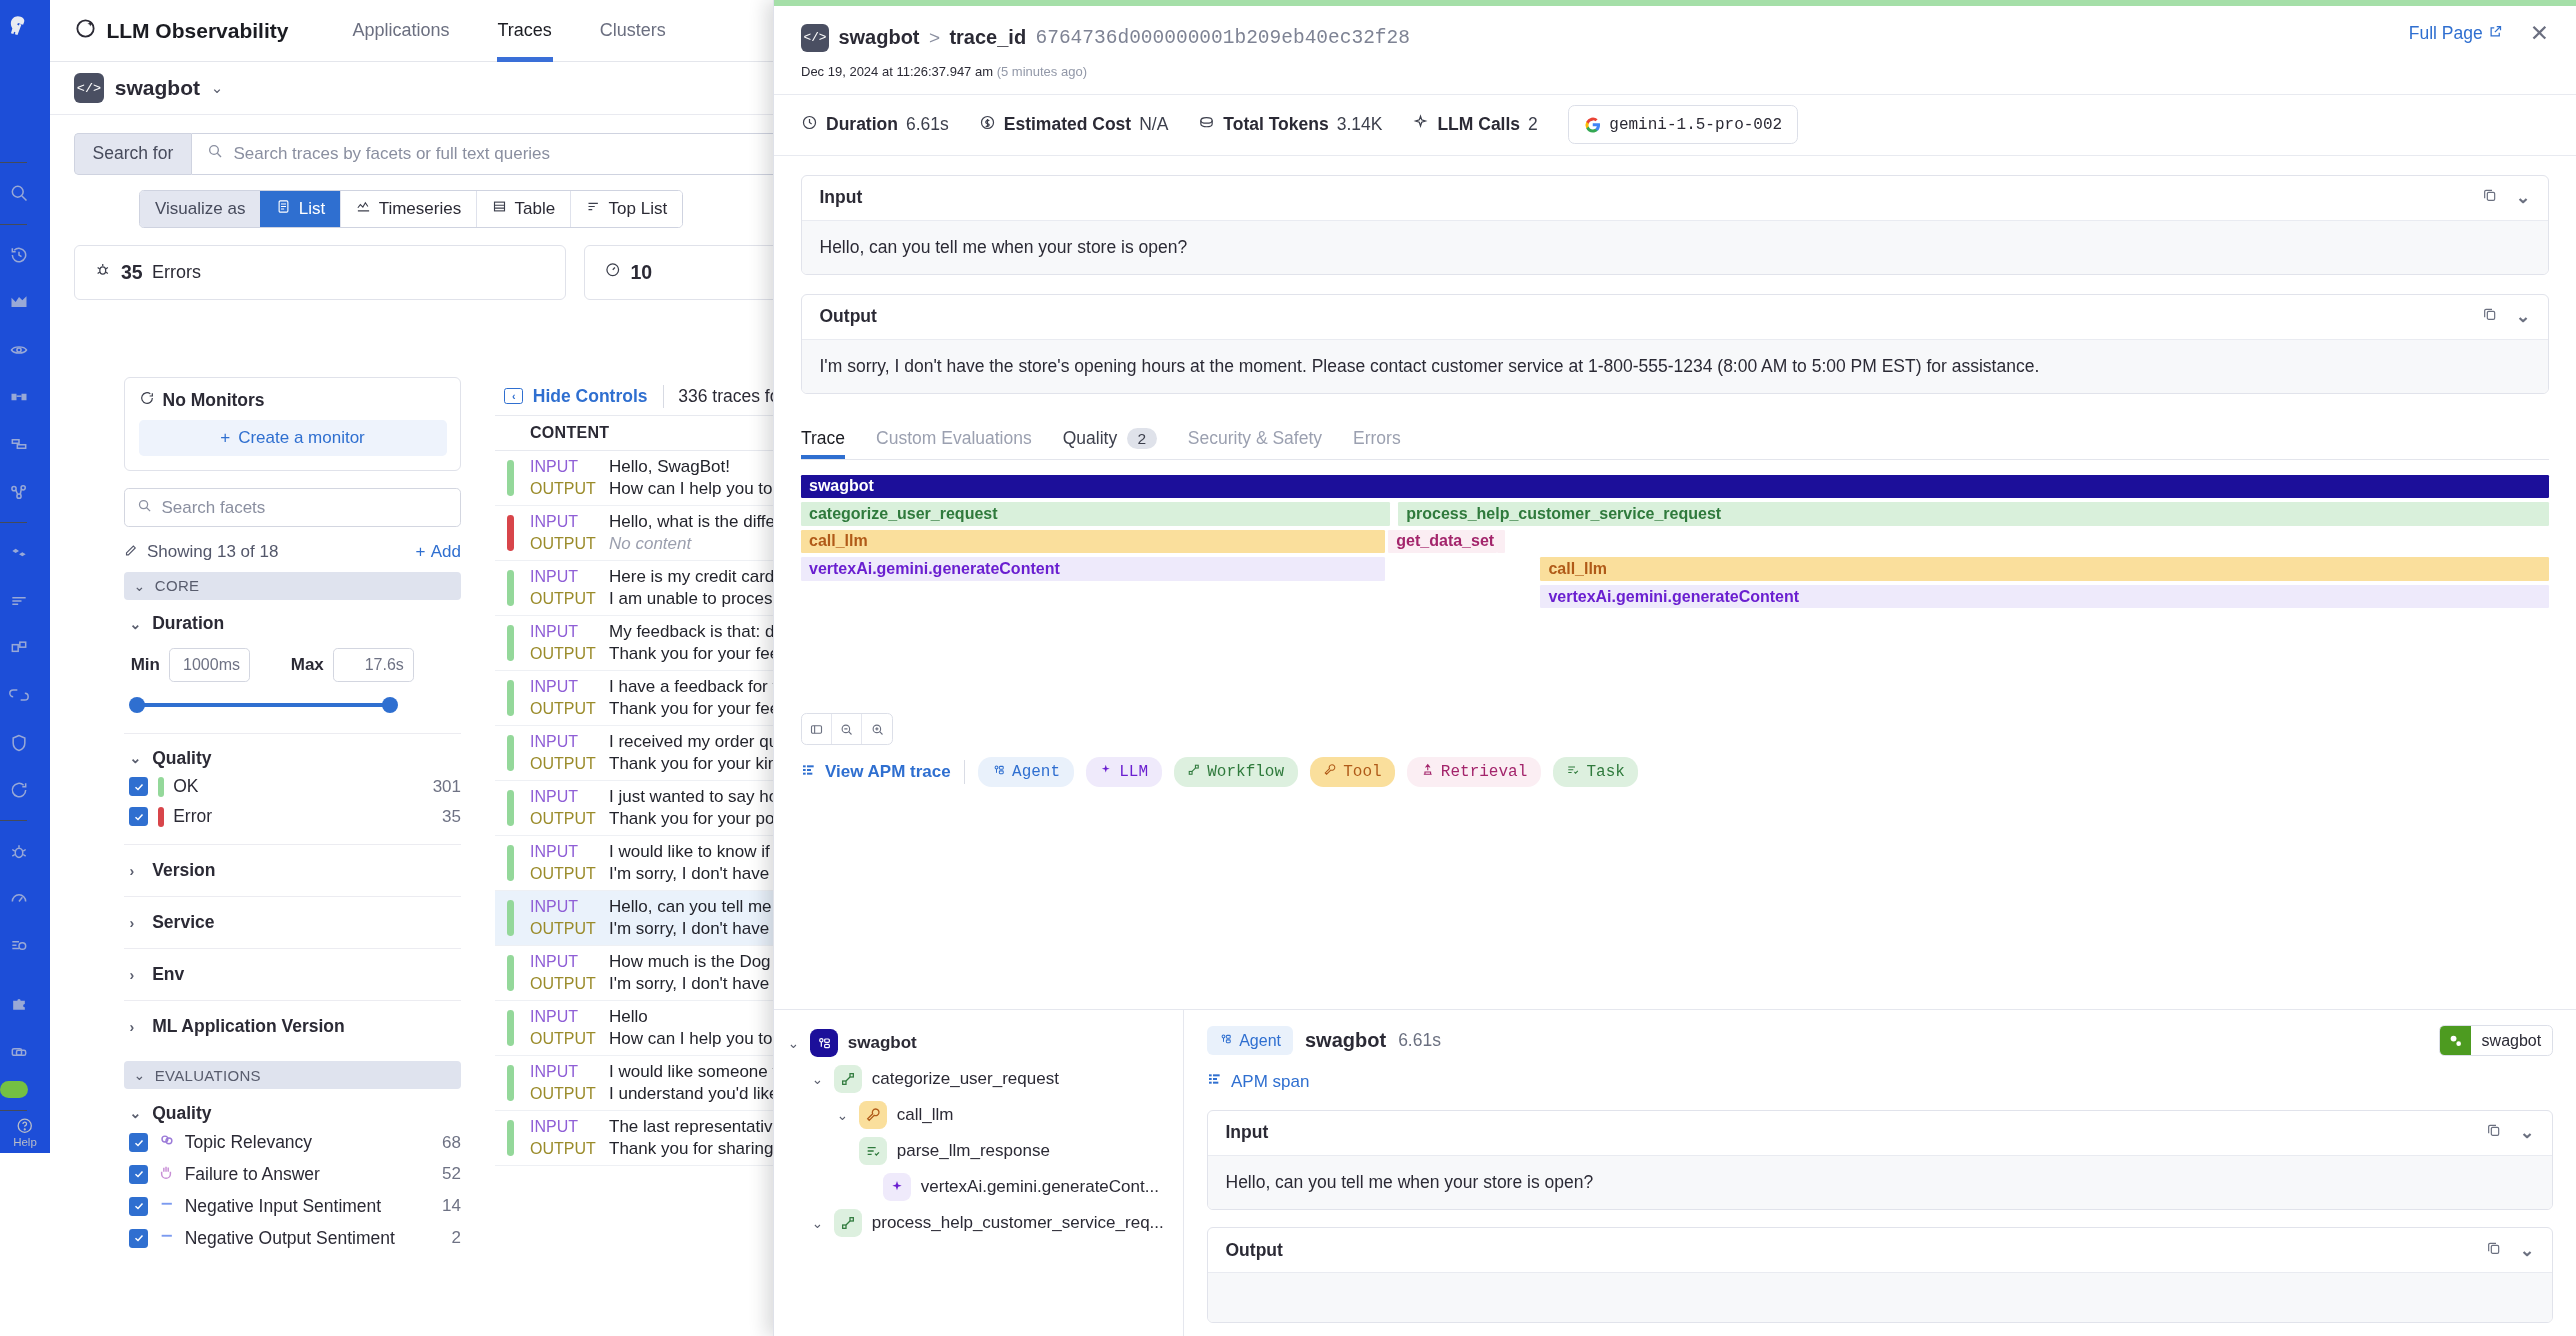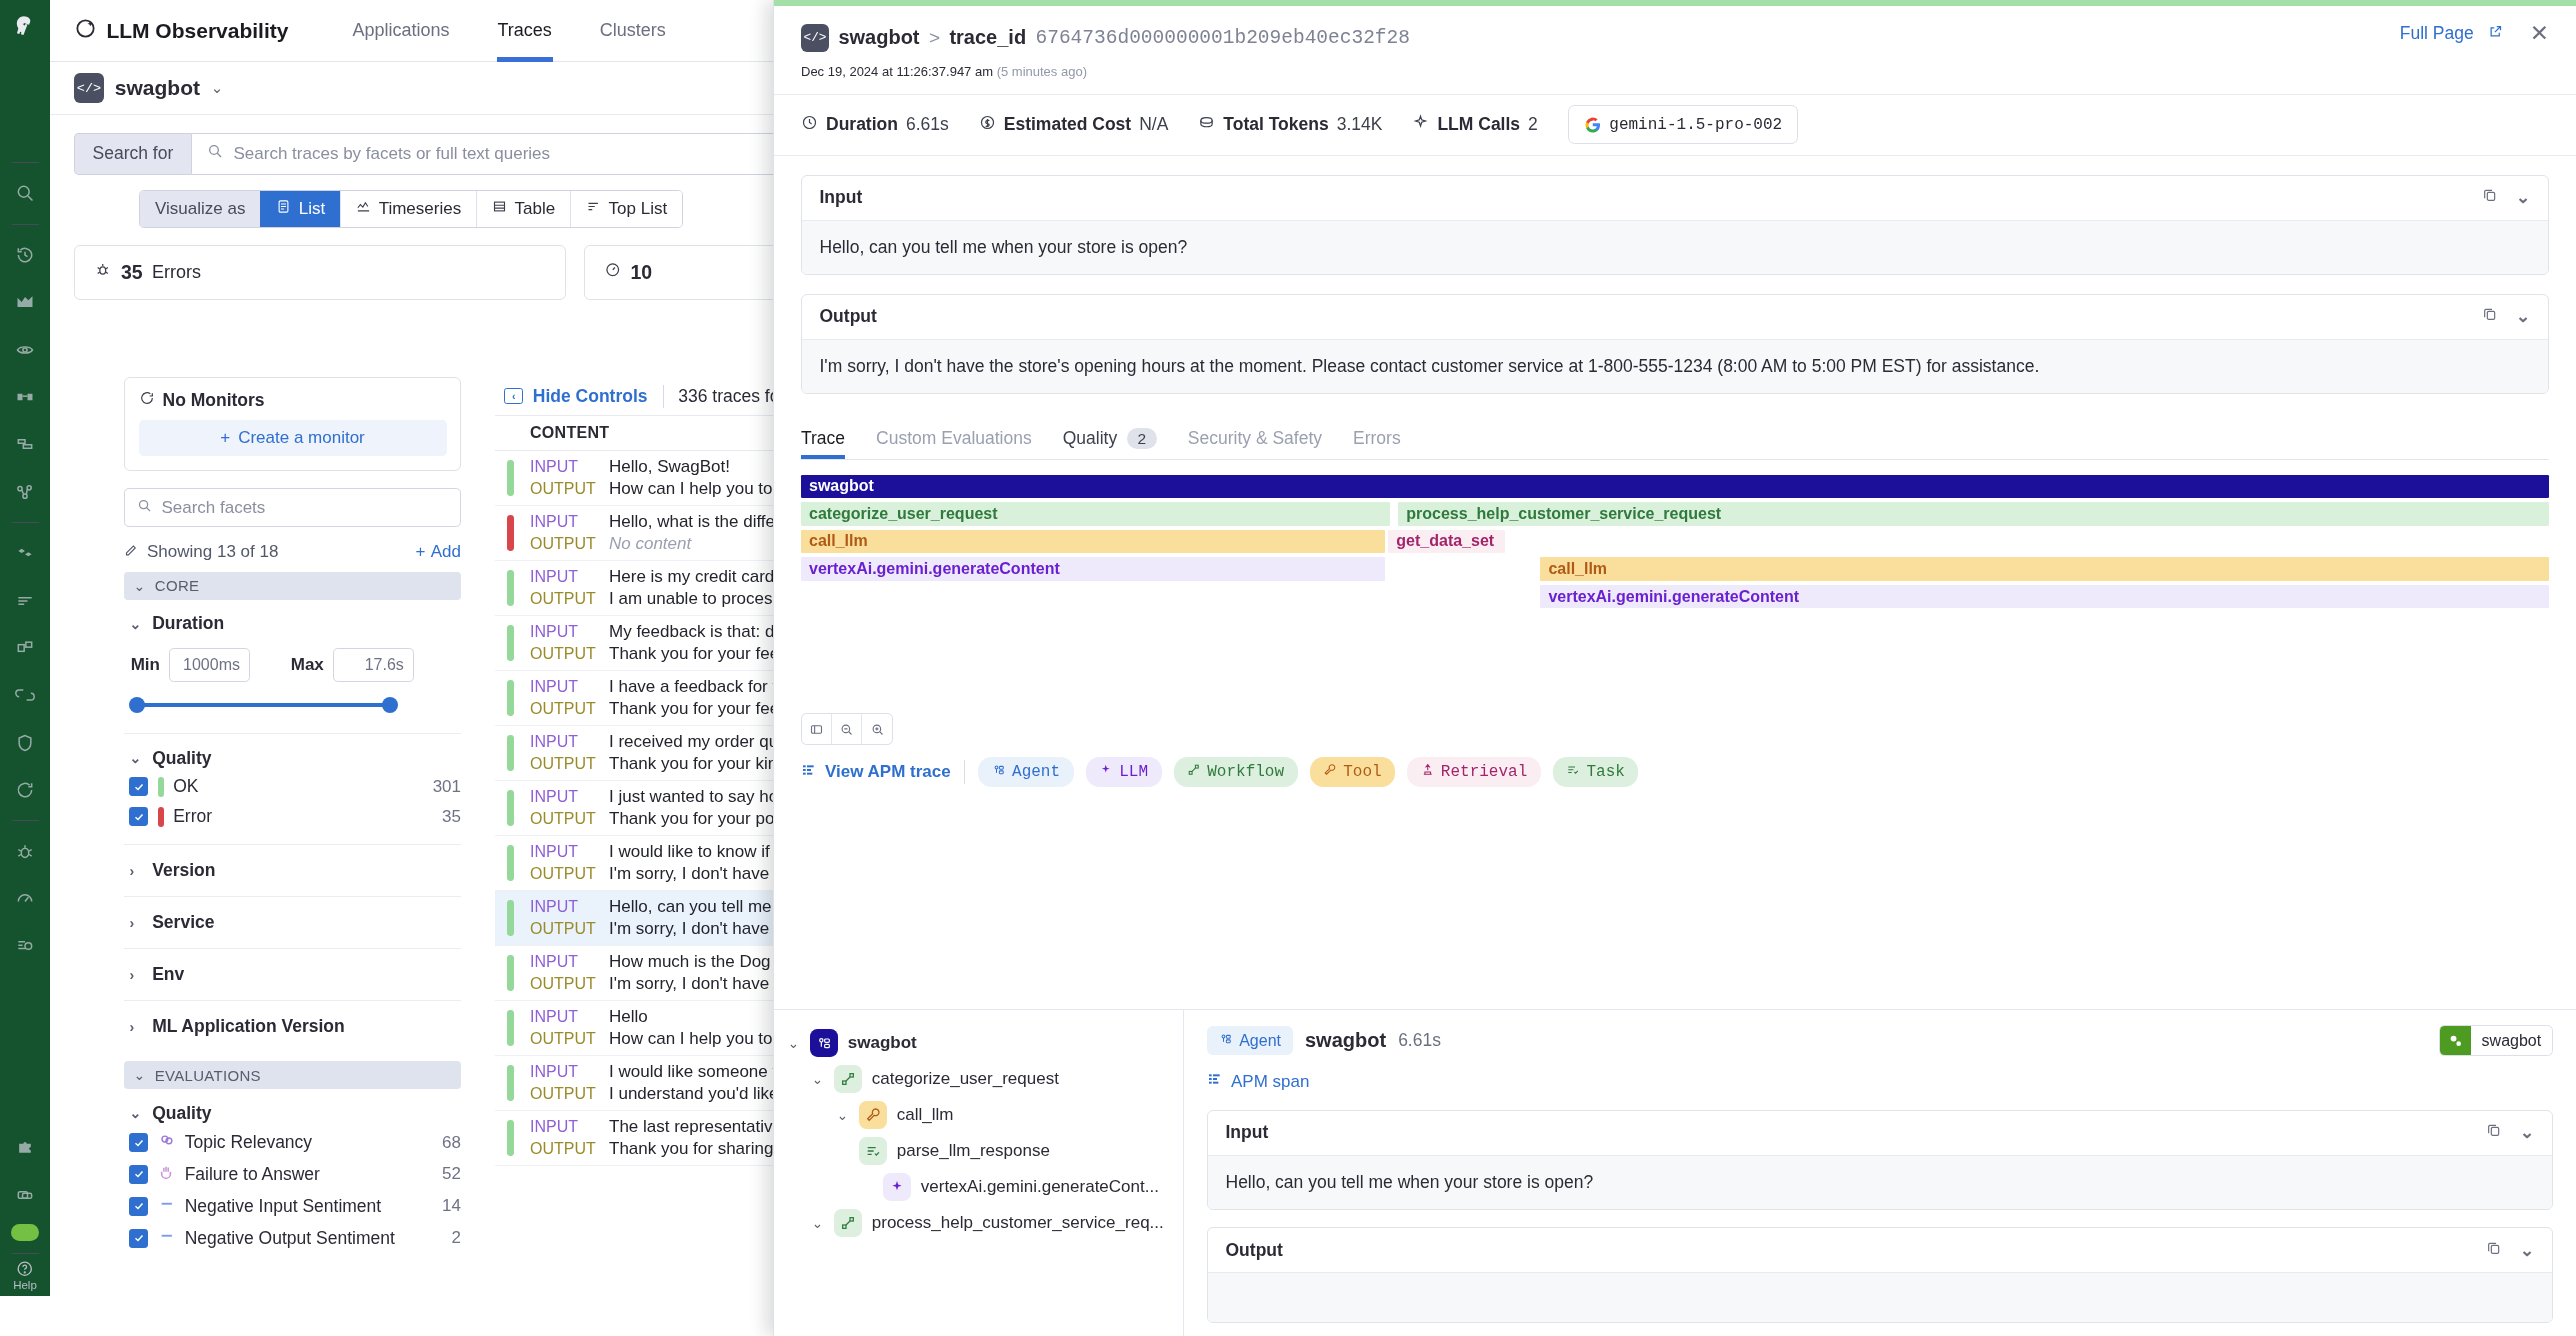"Full Page" .p-actions .fp { gap: 14px -> 5px }
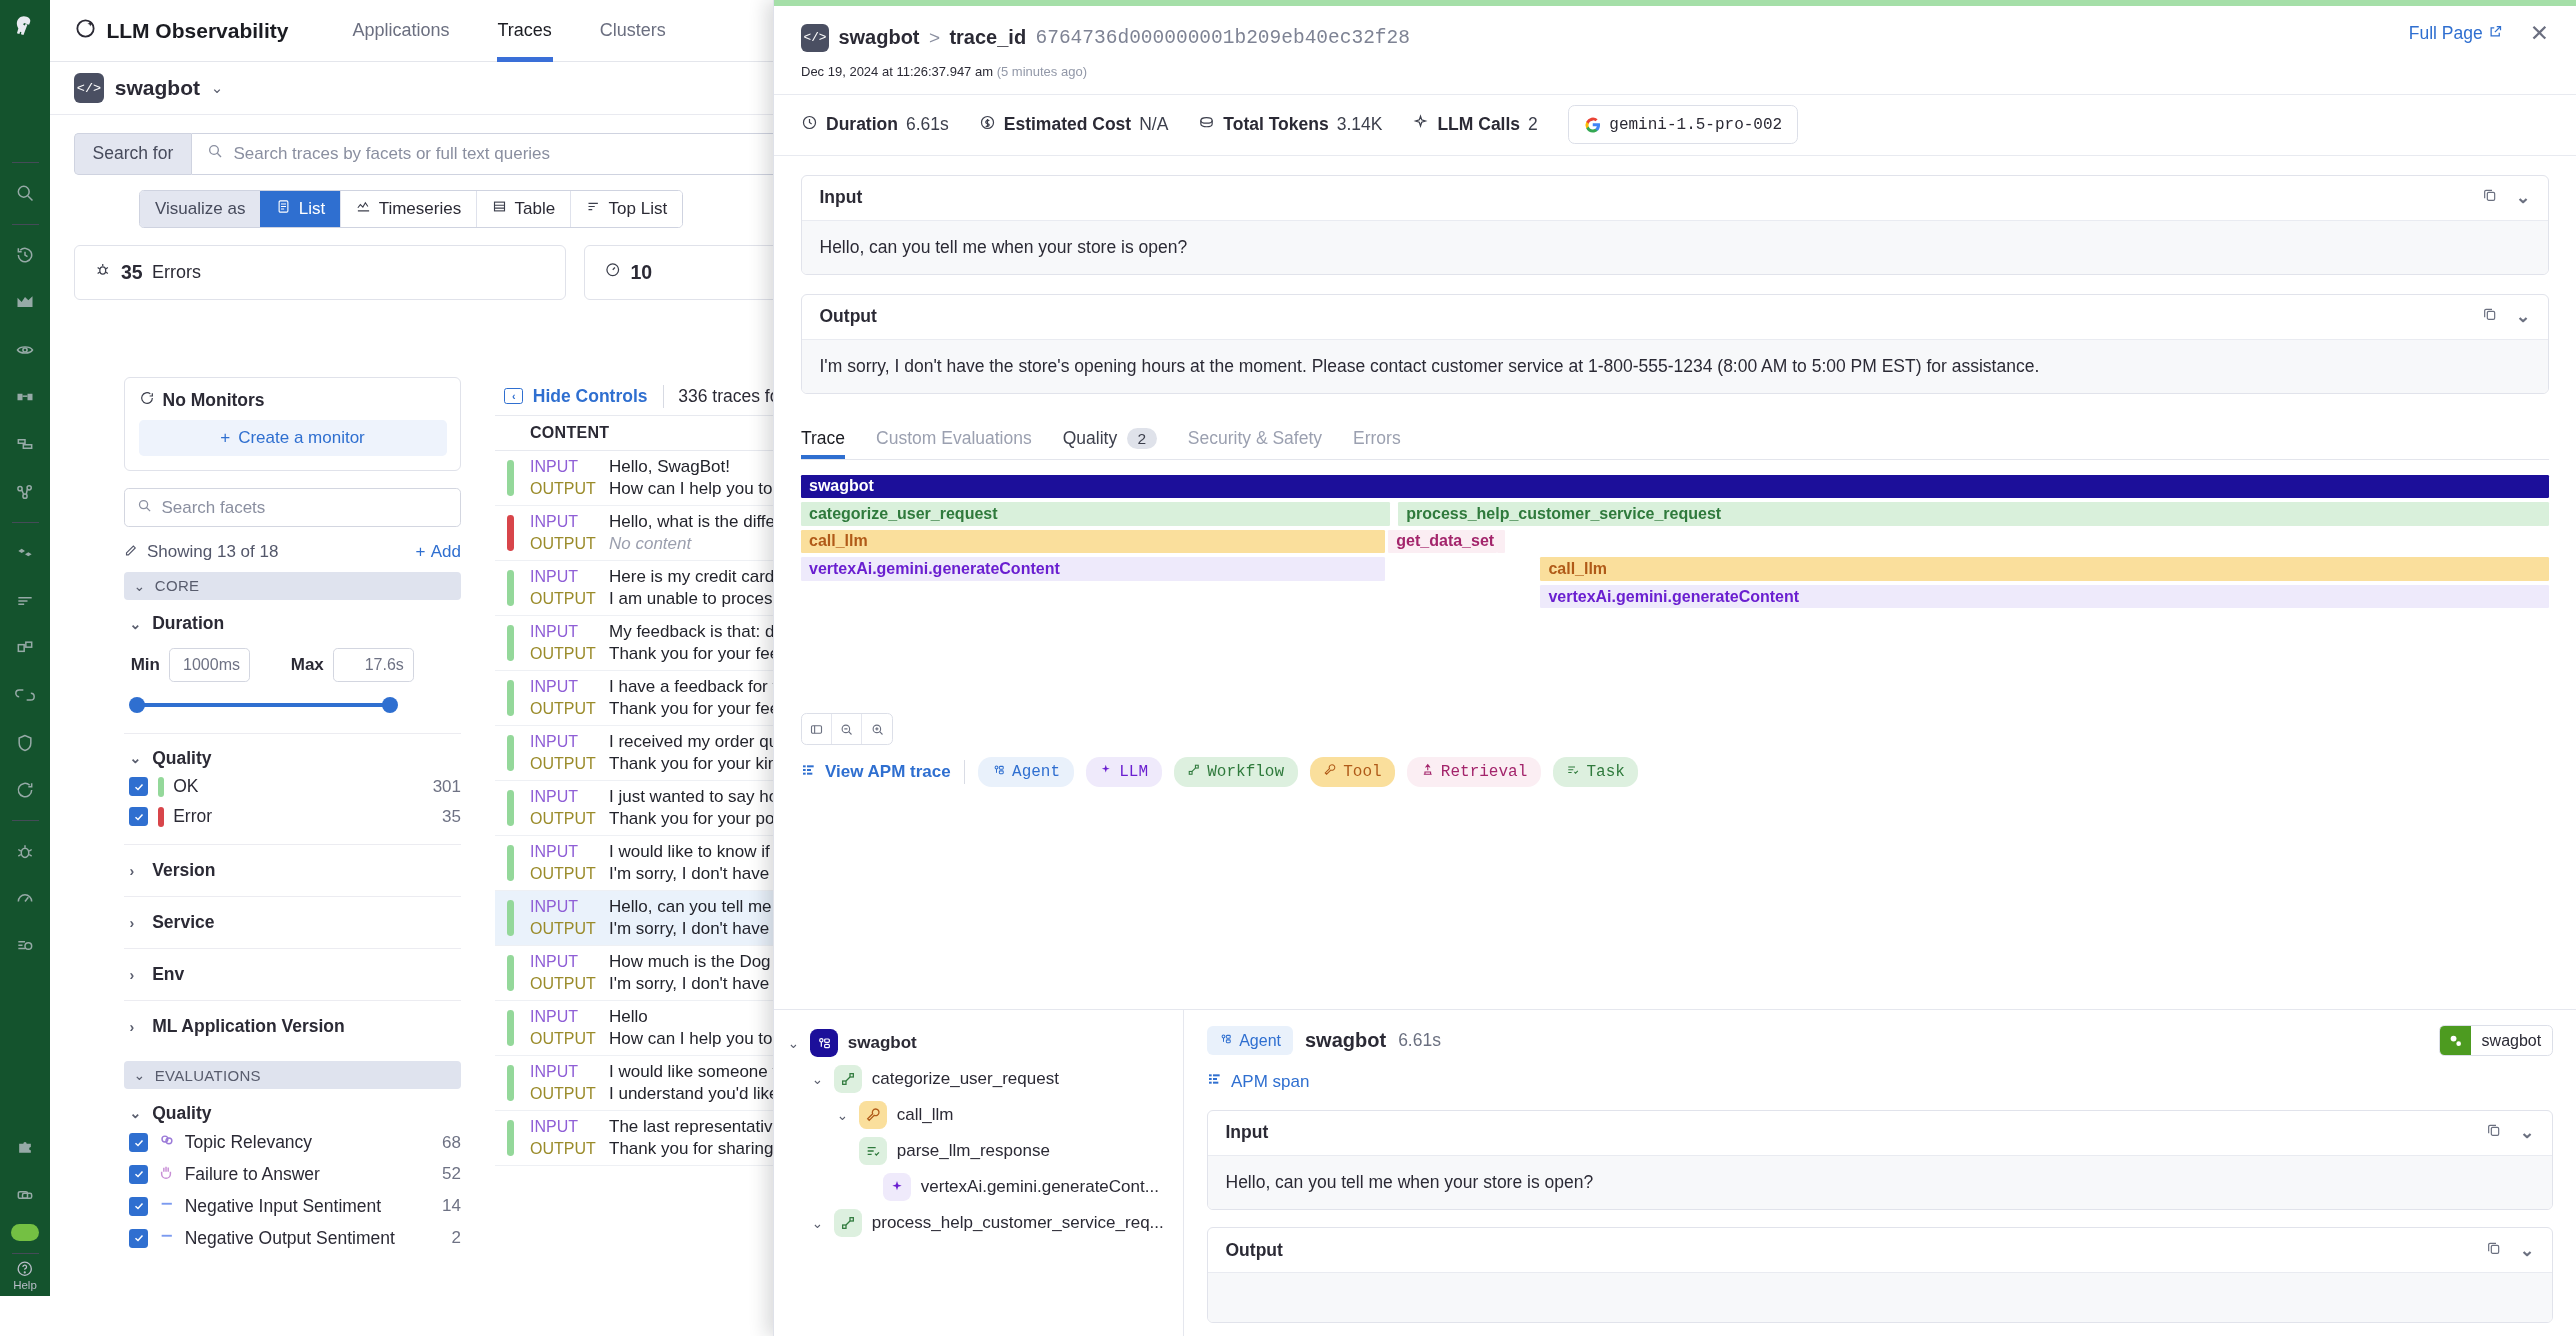"Help" #rail { align-items: center -> flex-start; background: #14532d -> #1d4ed8; height: 1296px -> 1153px }
